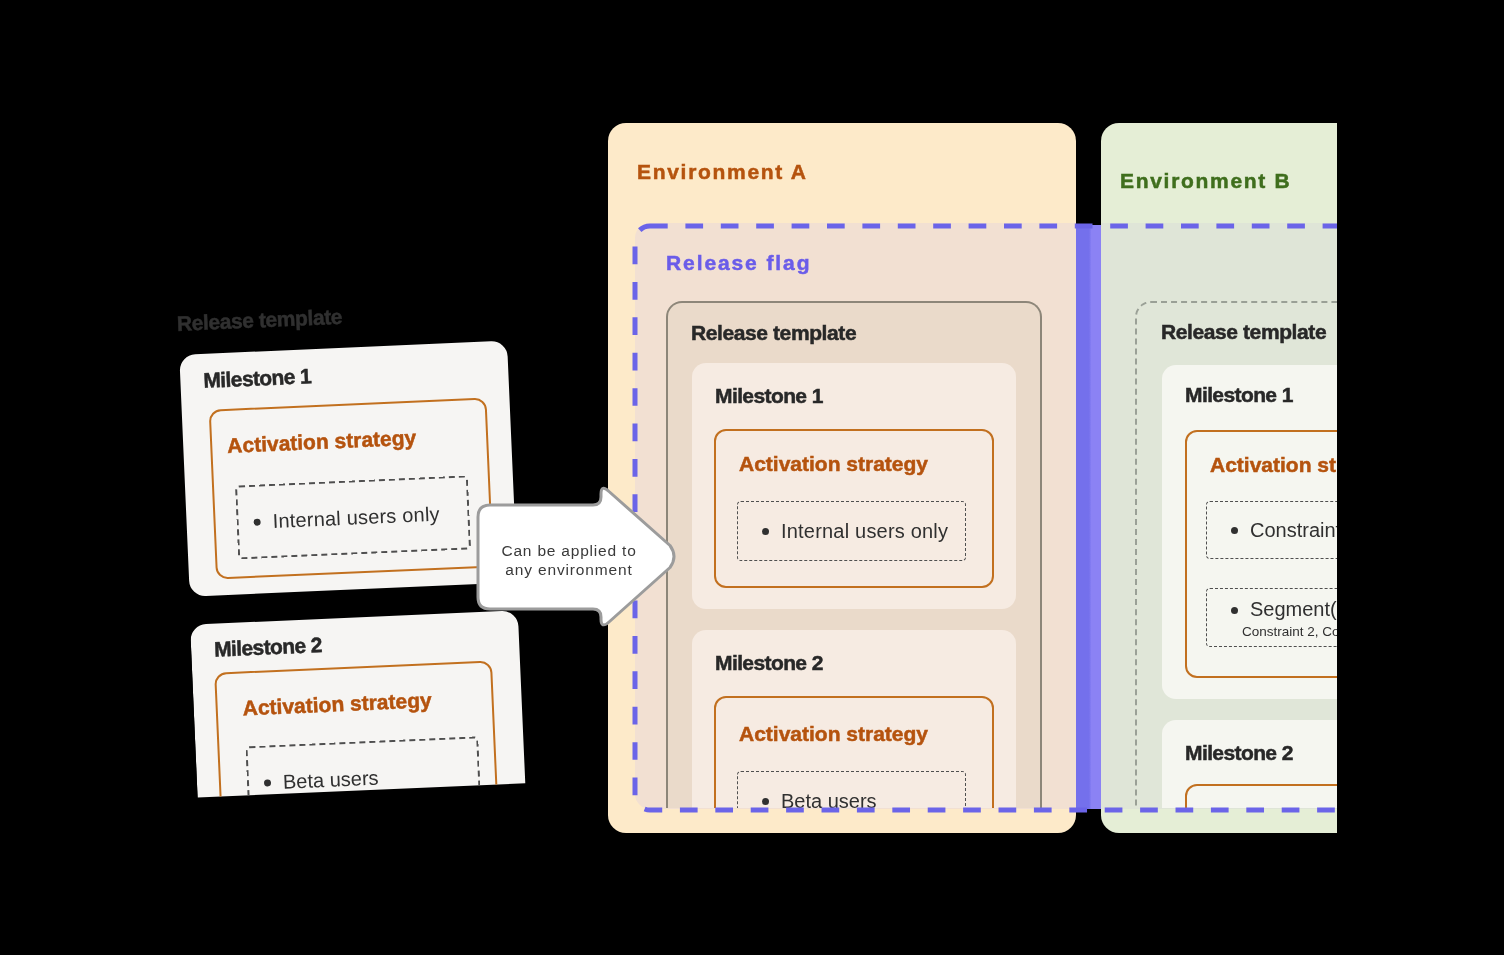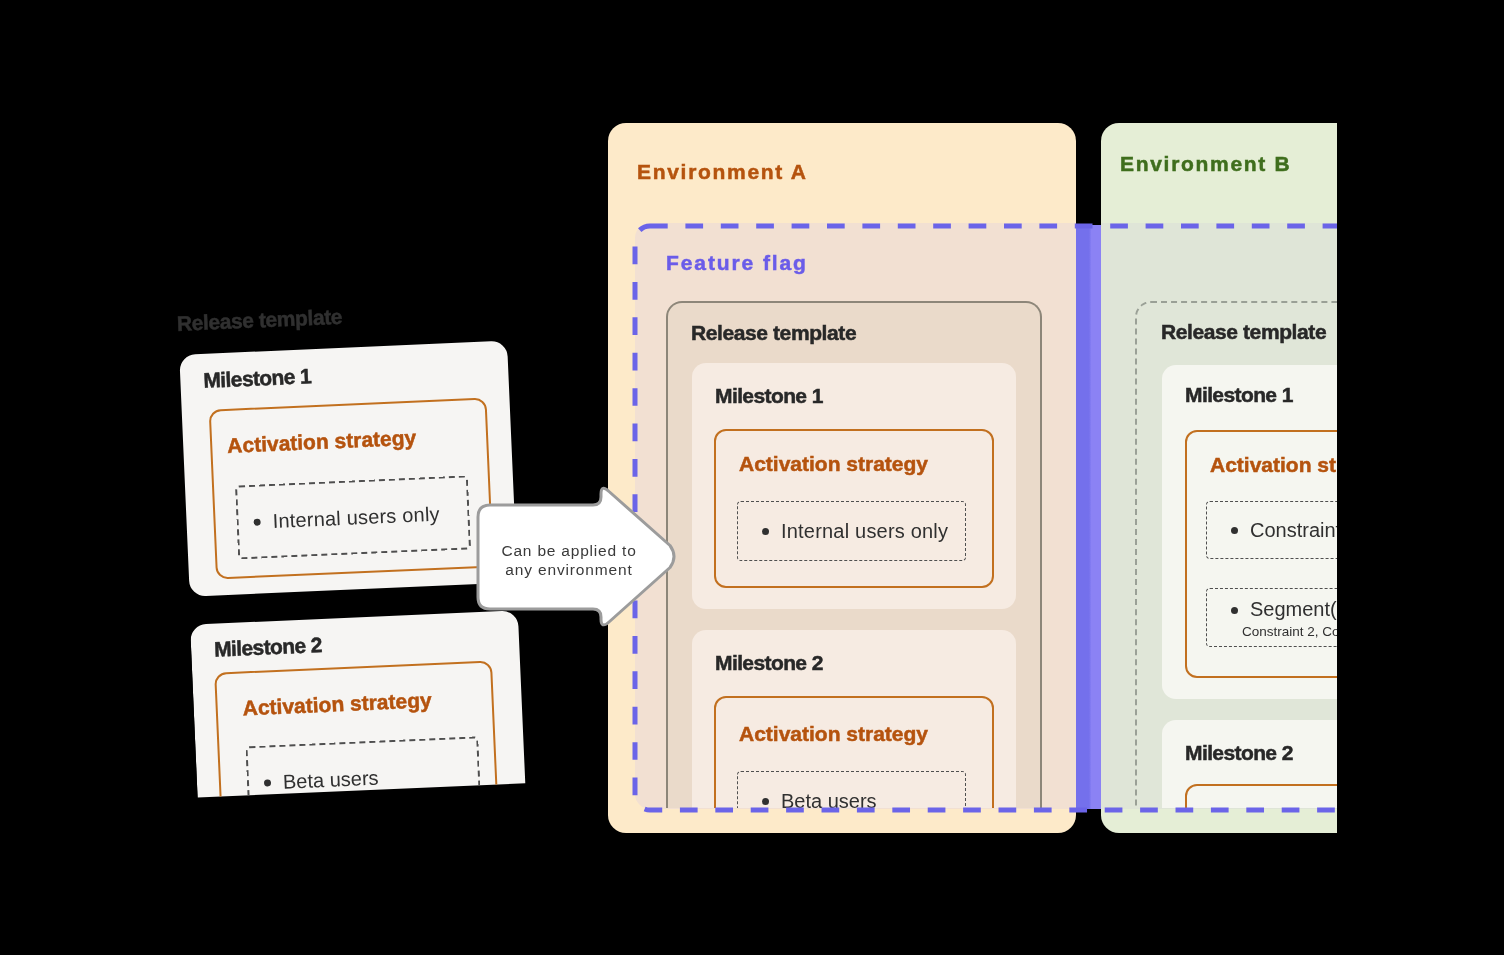"Environment B" div.abs { top: 152px -> 169px }
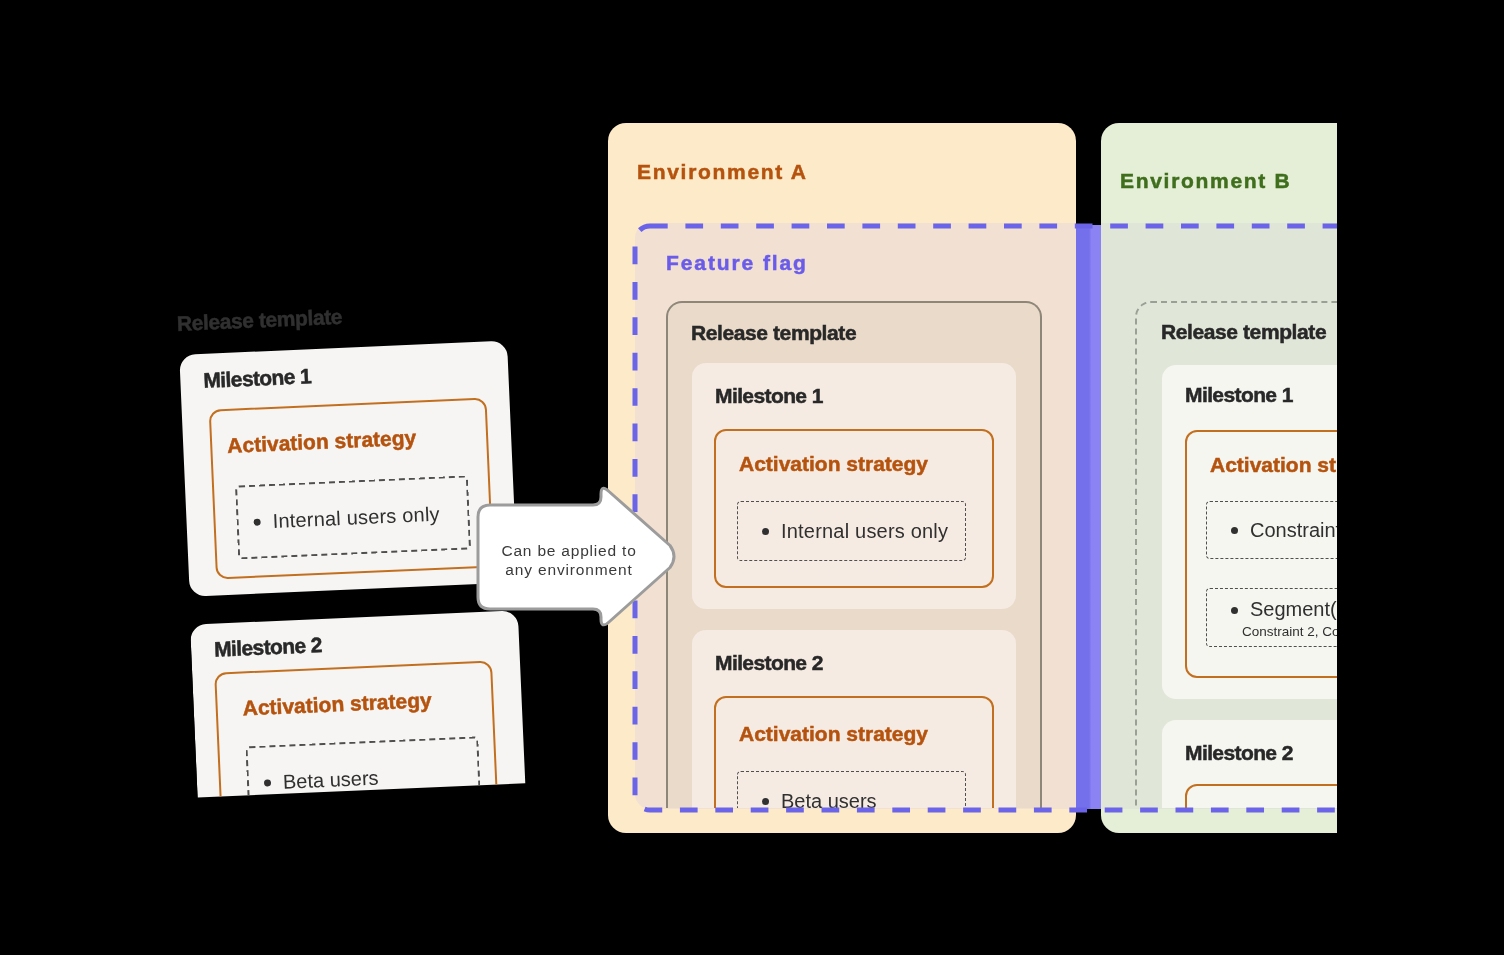"Feature flag" div.abs { text: Feature -> Release }
